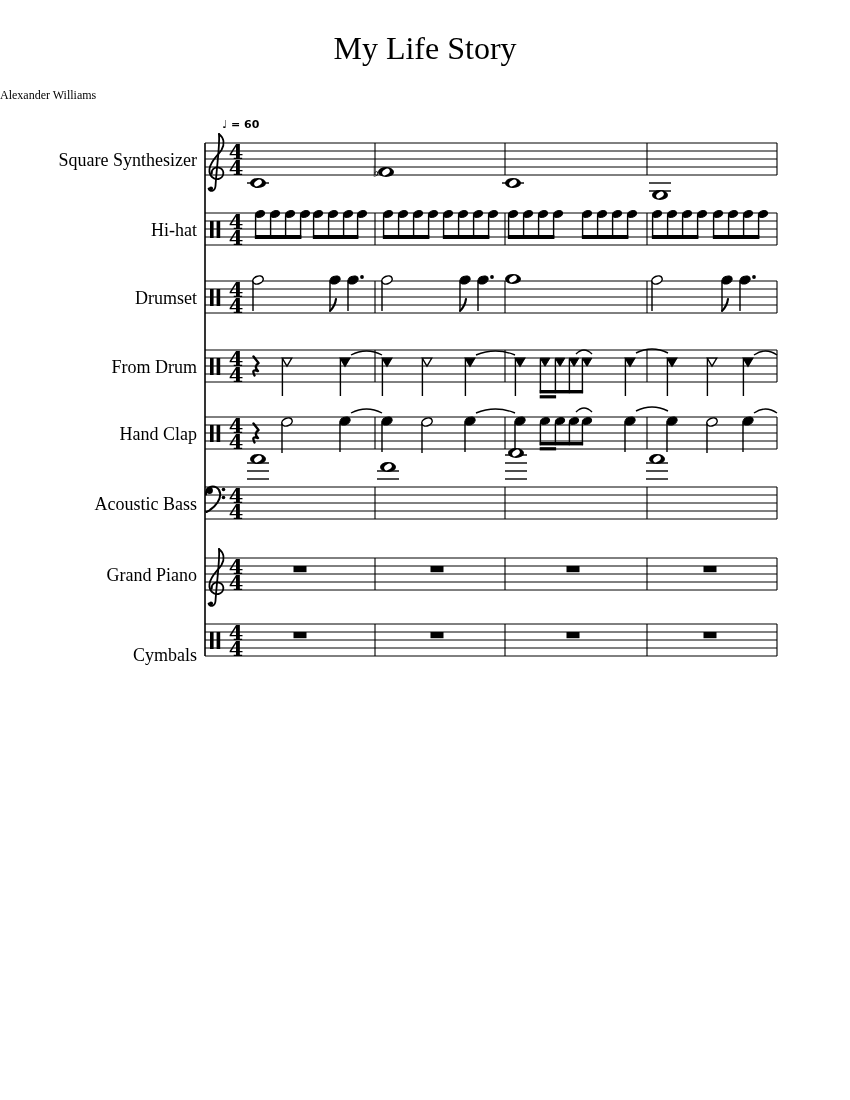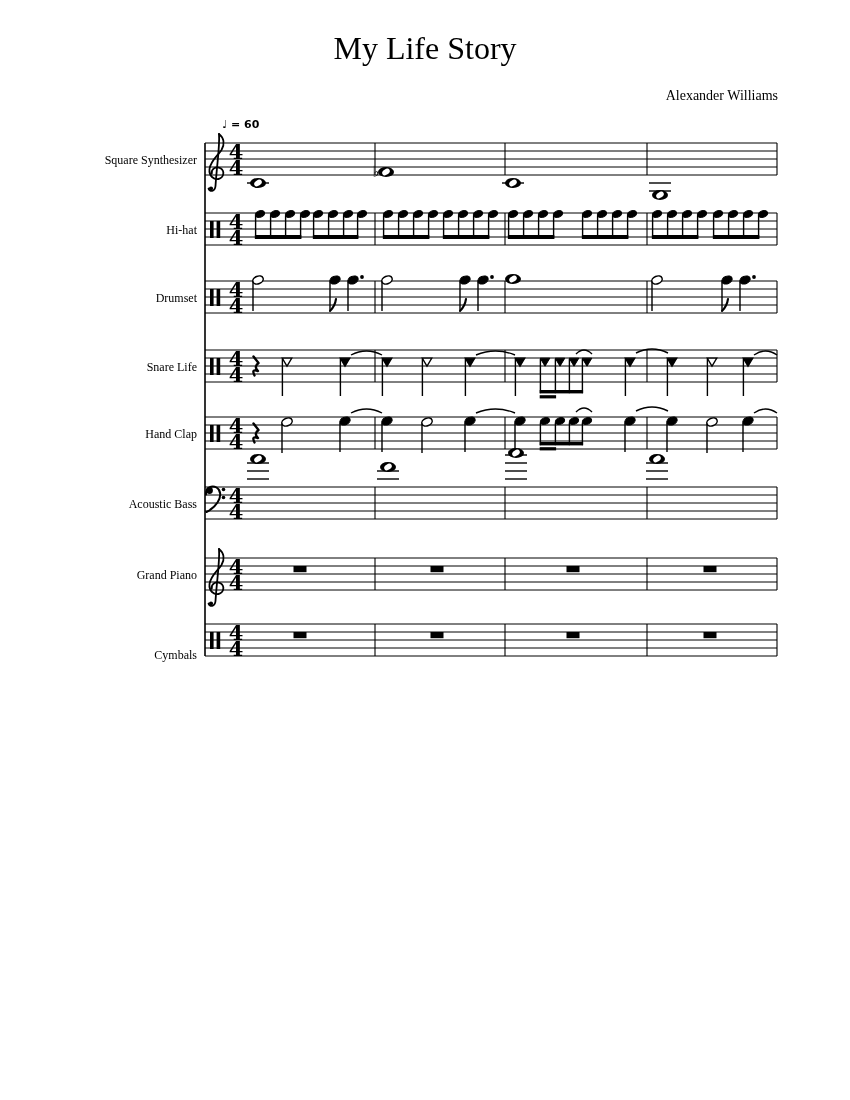"Alexander Williams" #composer { font-size: 14px -> 12px; text-align: right -> left }
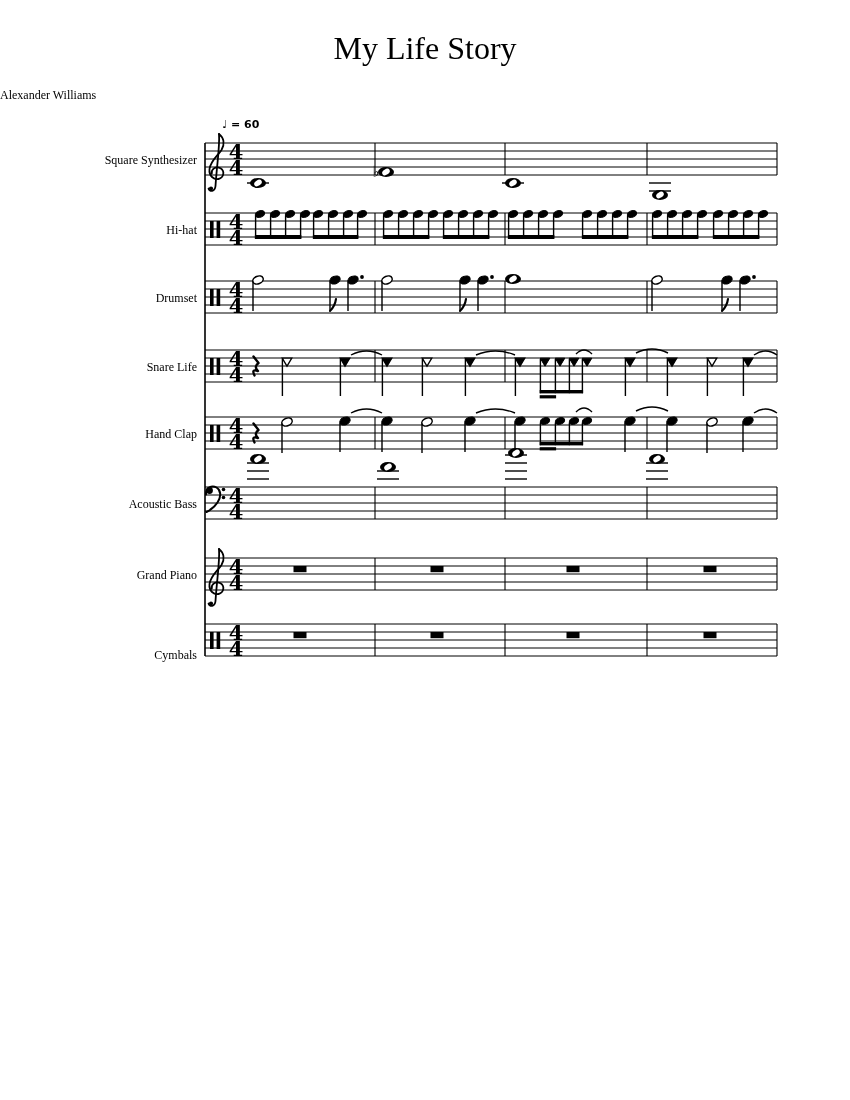"Square Synthesizer" .inst-label { font-size: 12px -> 18px }
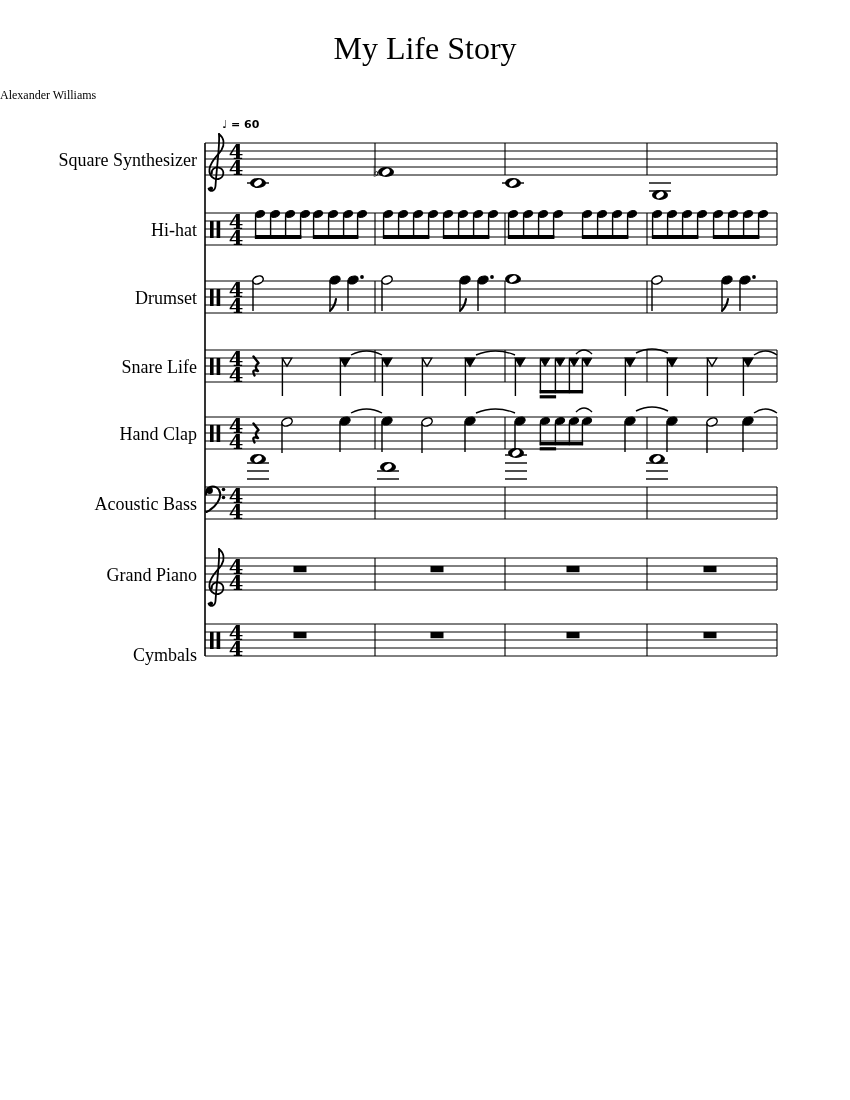"Snare Life" div.abs { text: Snare Life -> From Drum }
